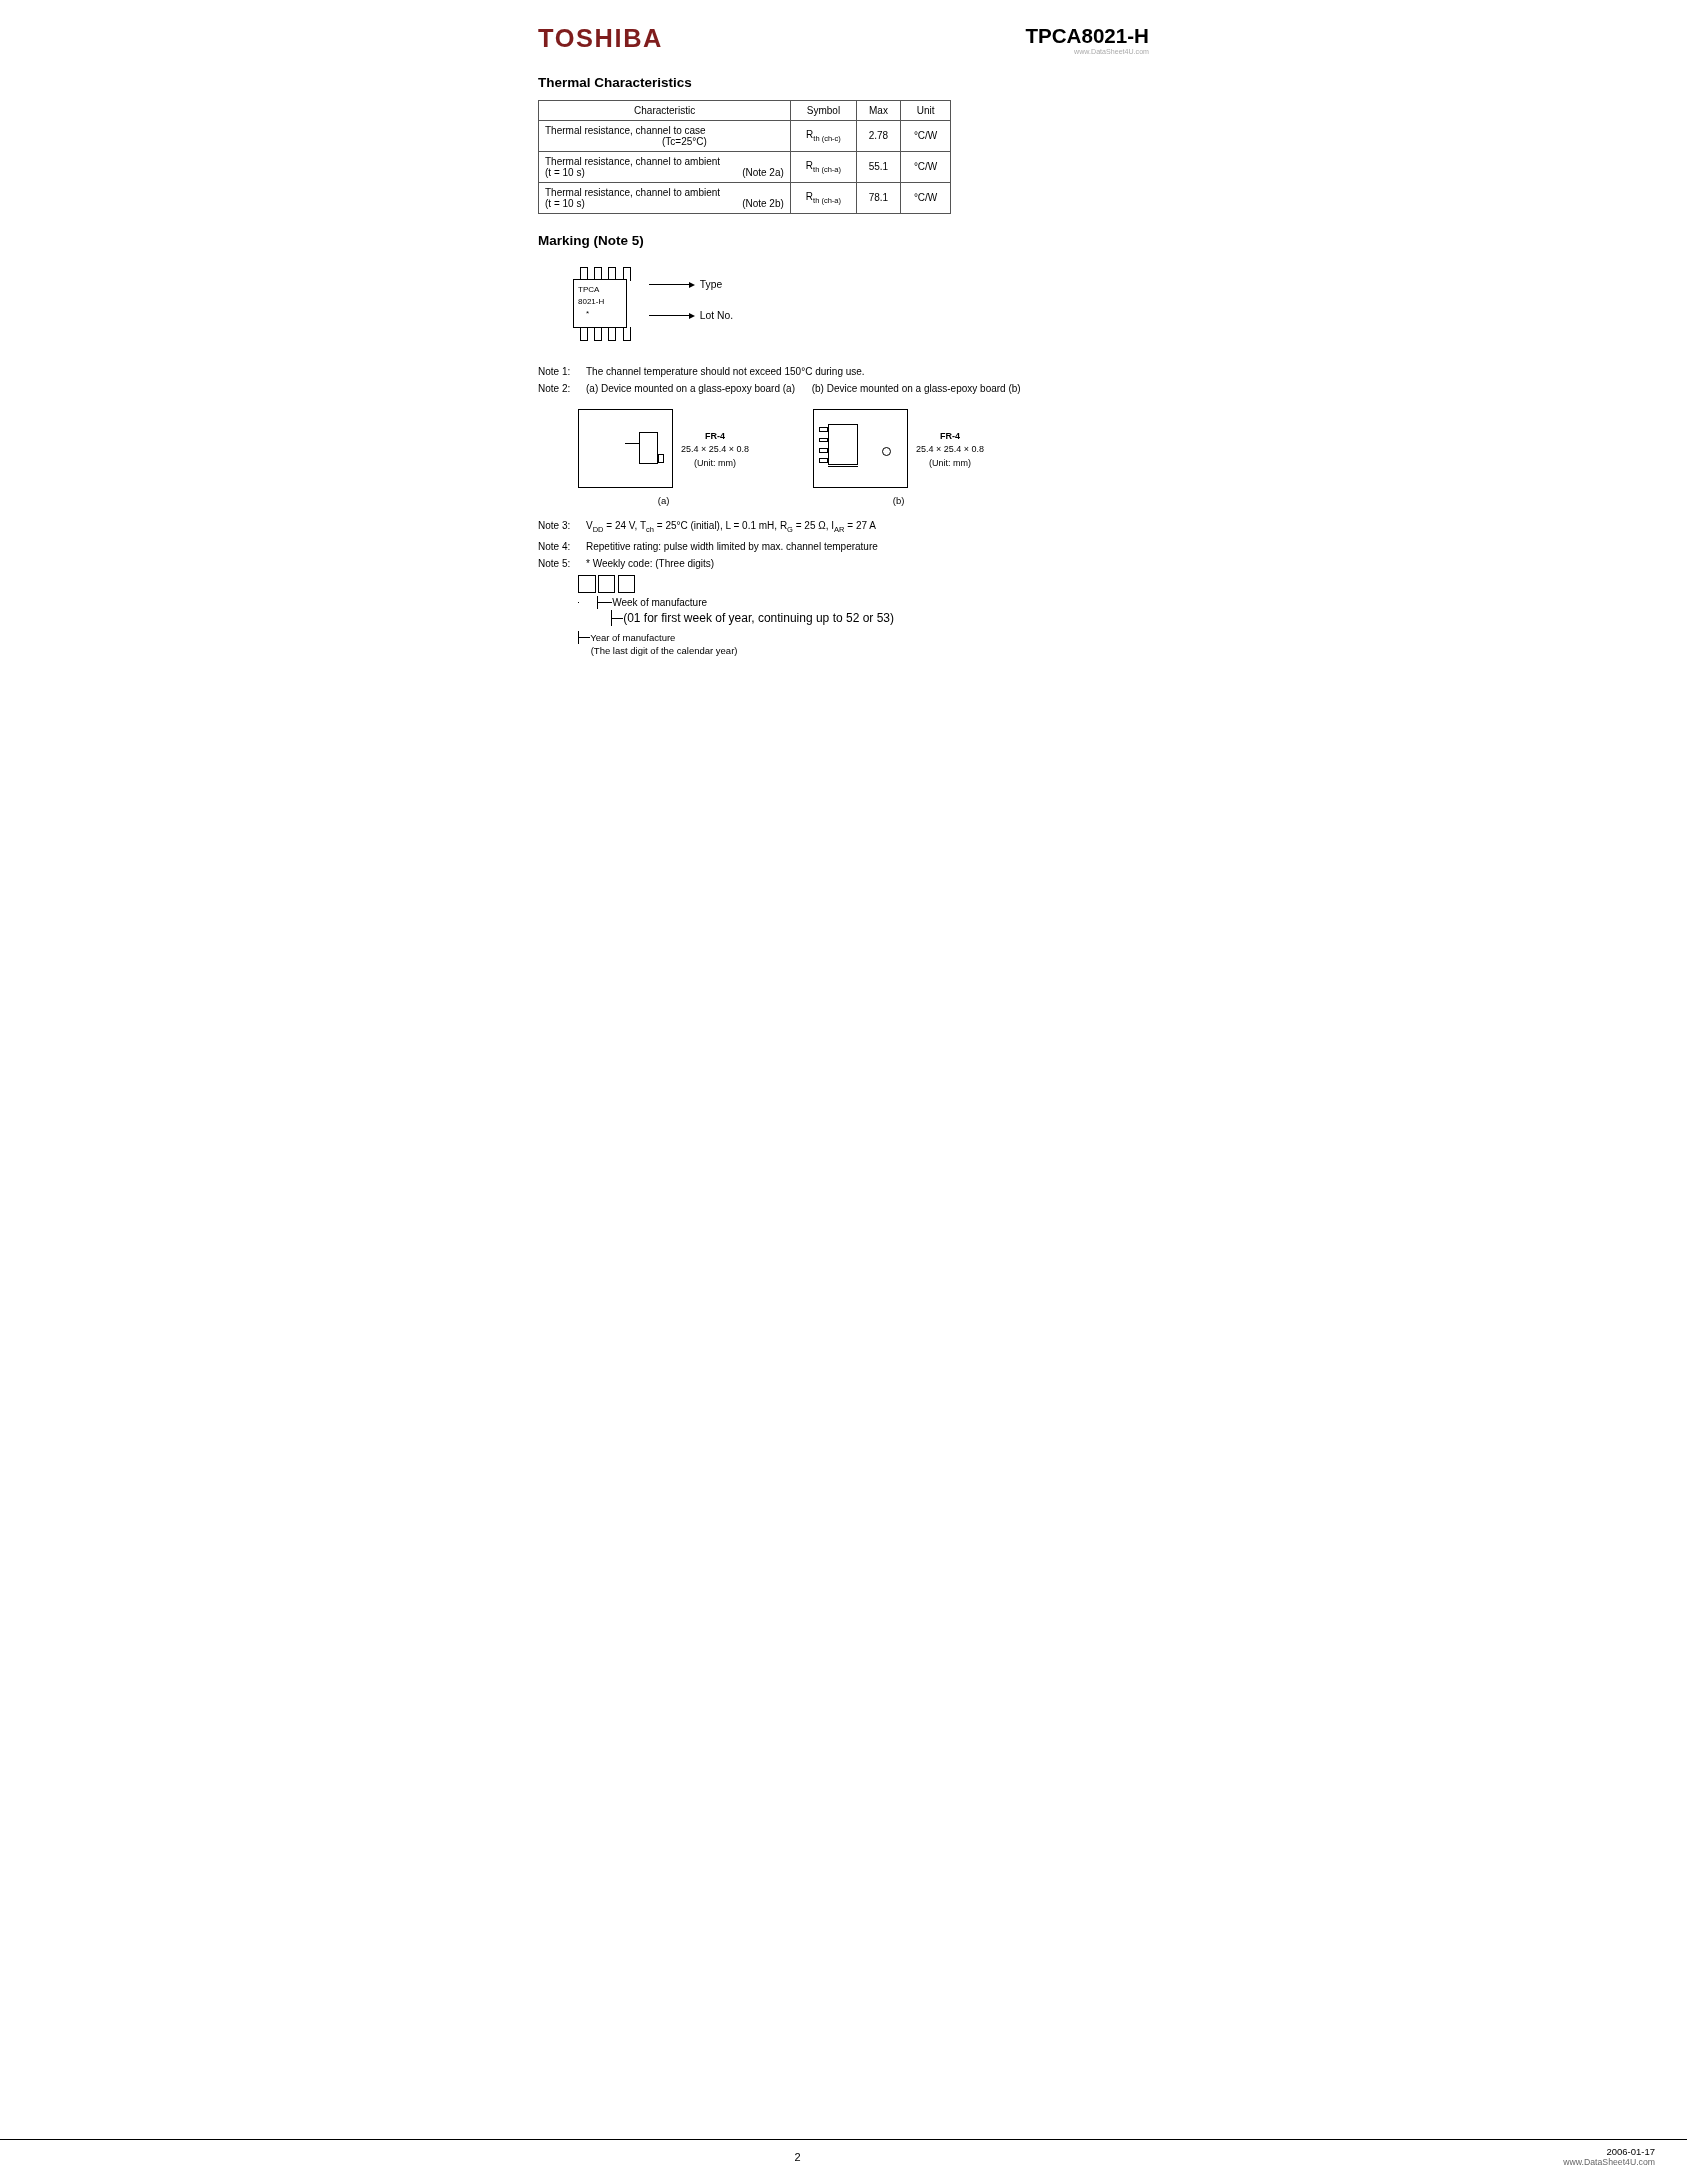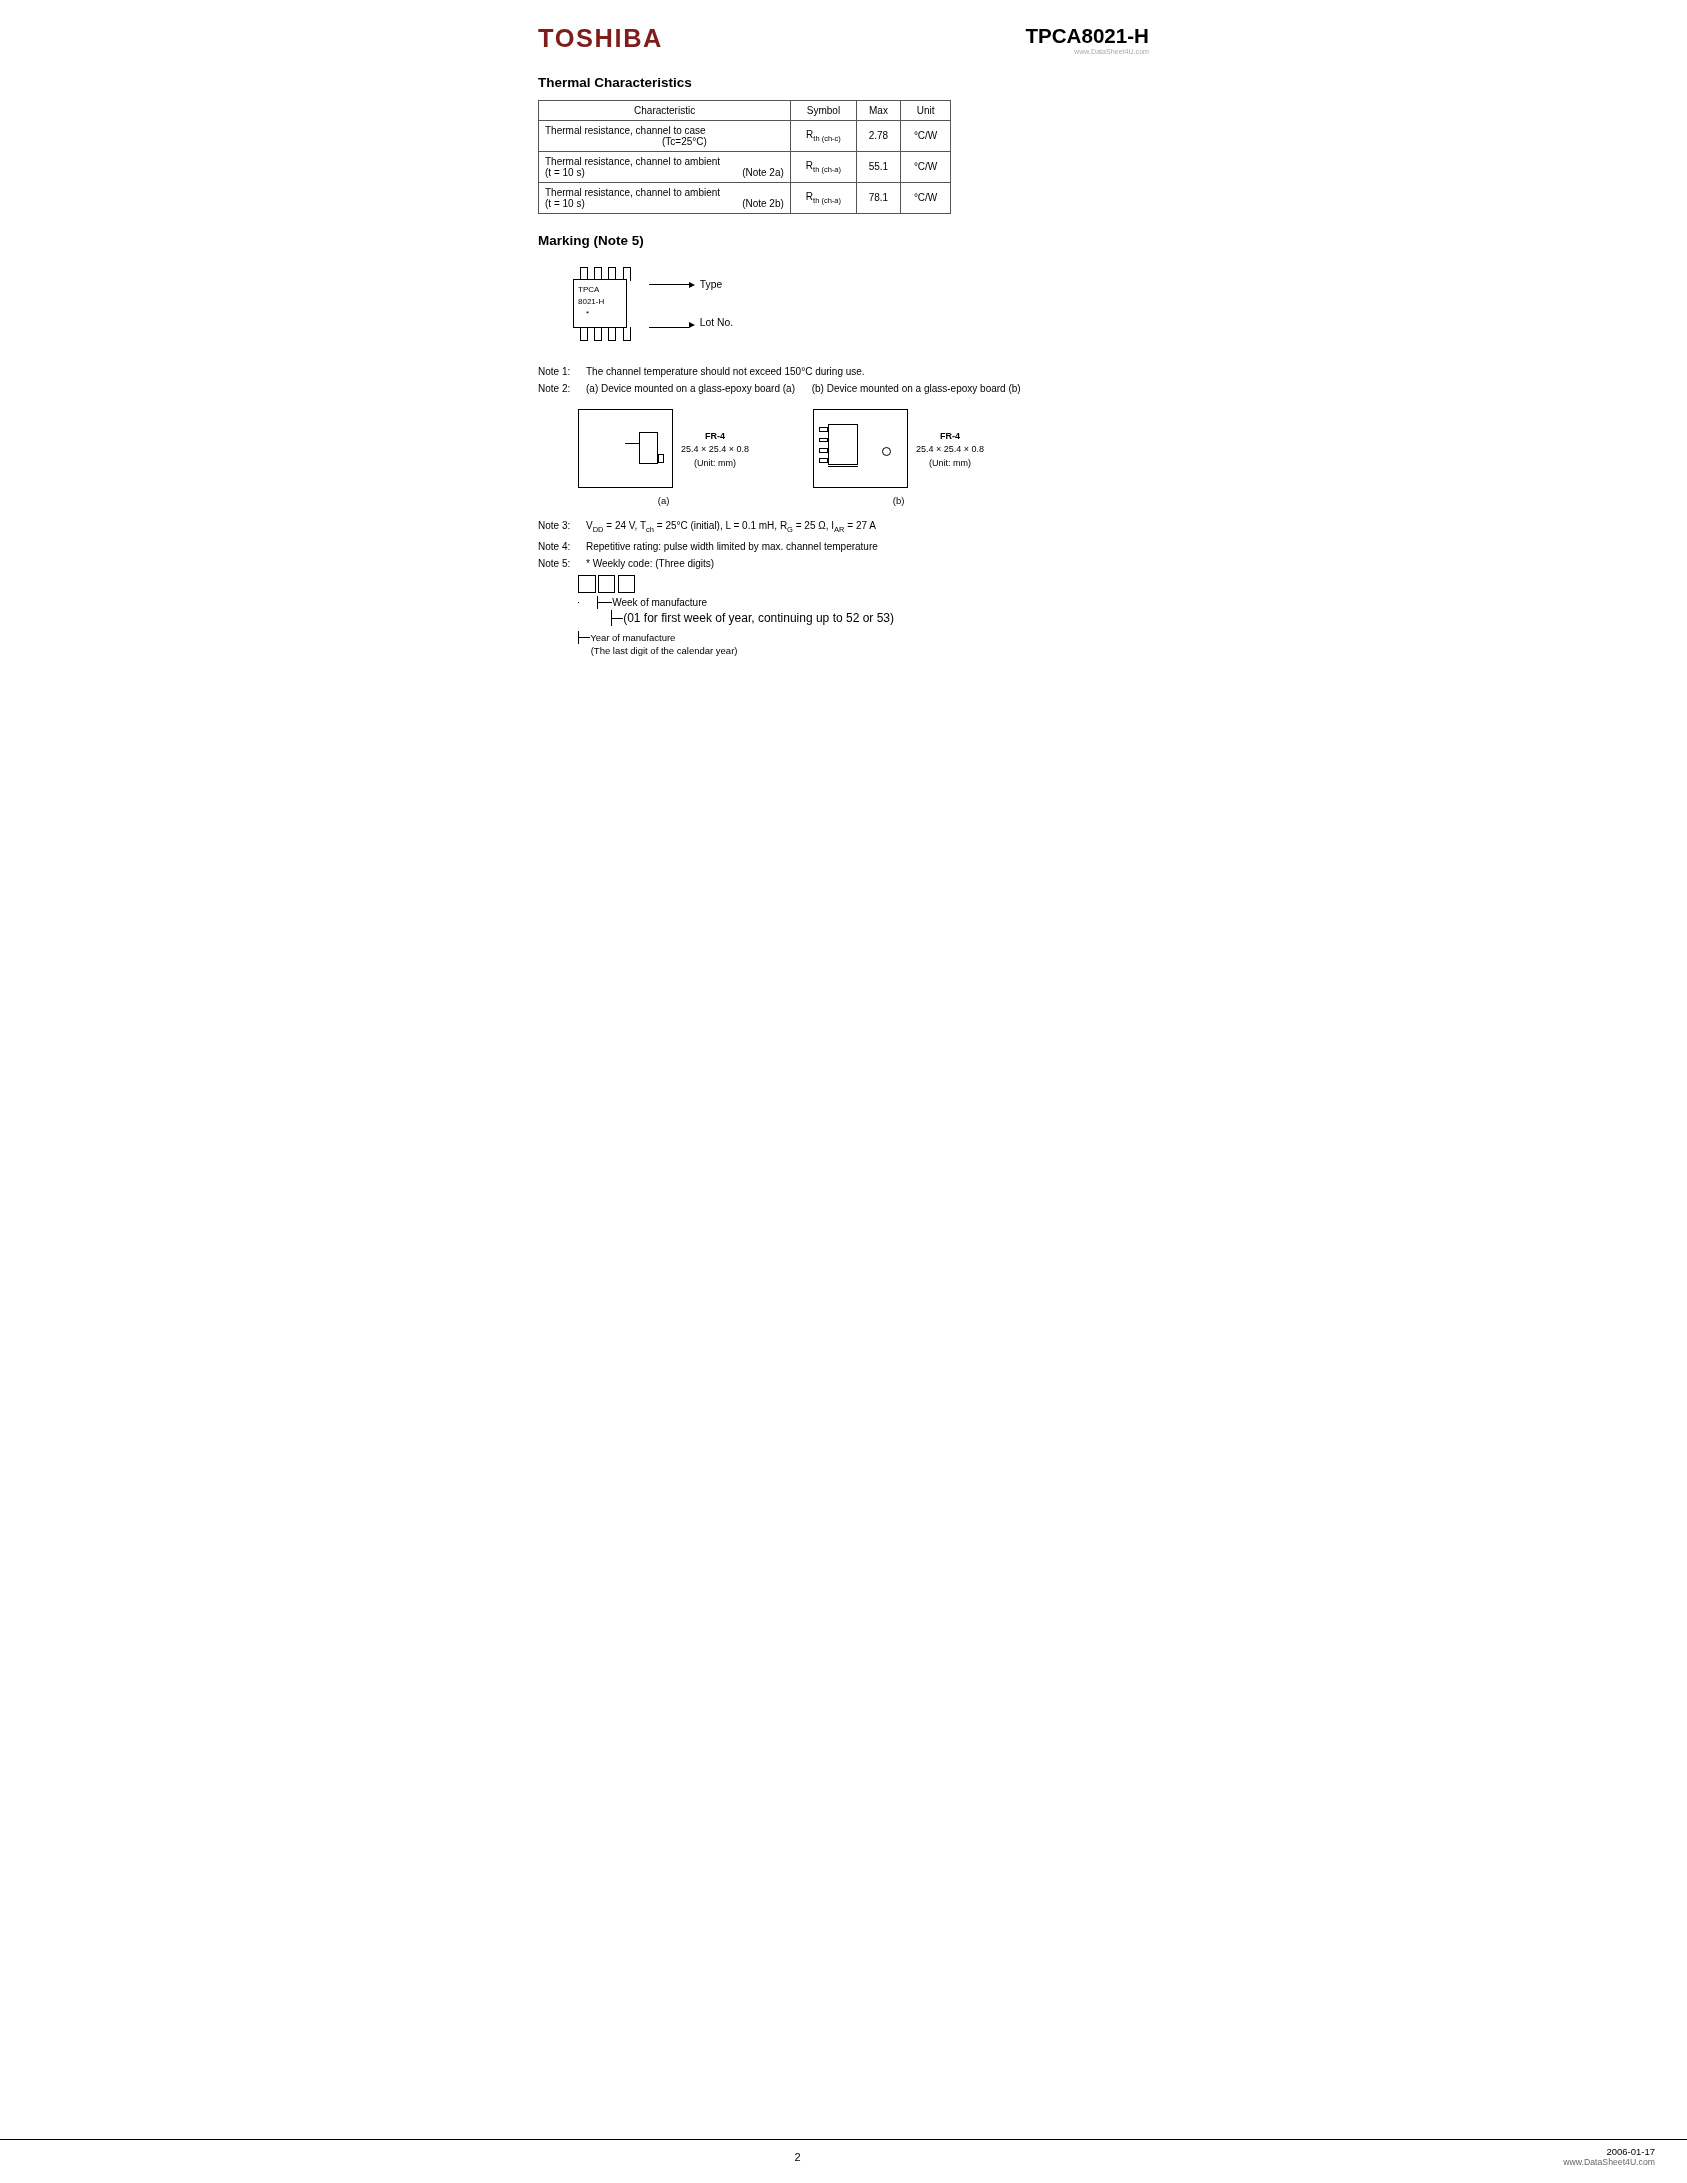"Type" div { margin-bottom: 27px -> 20px }
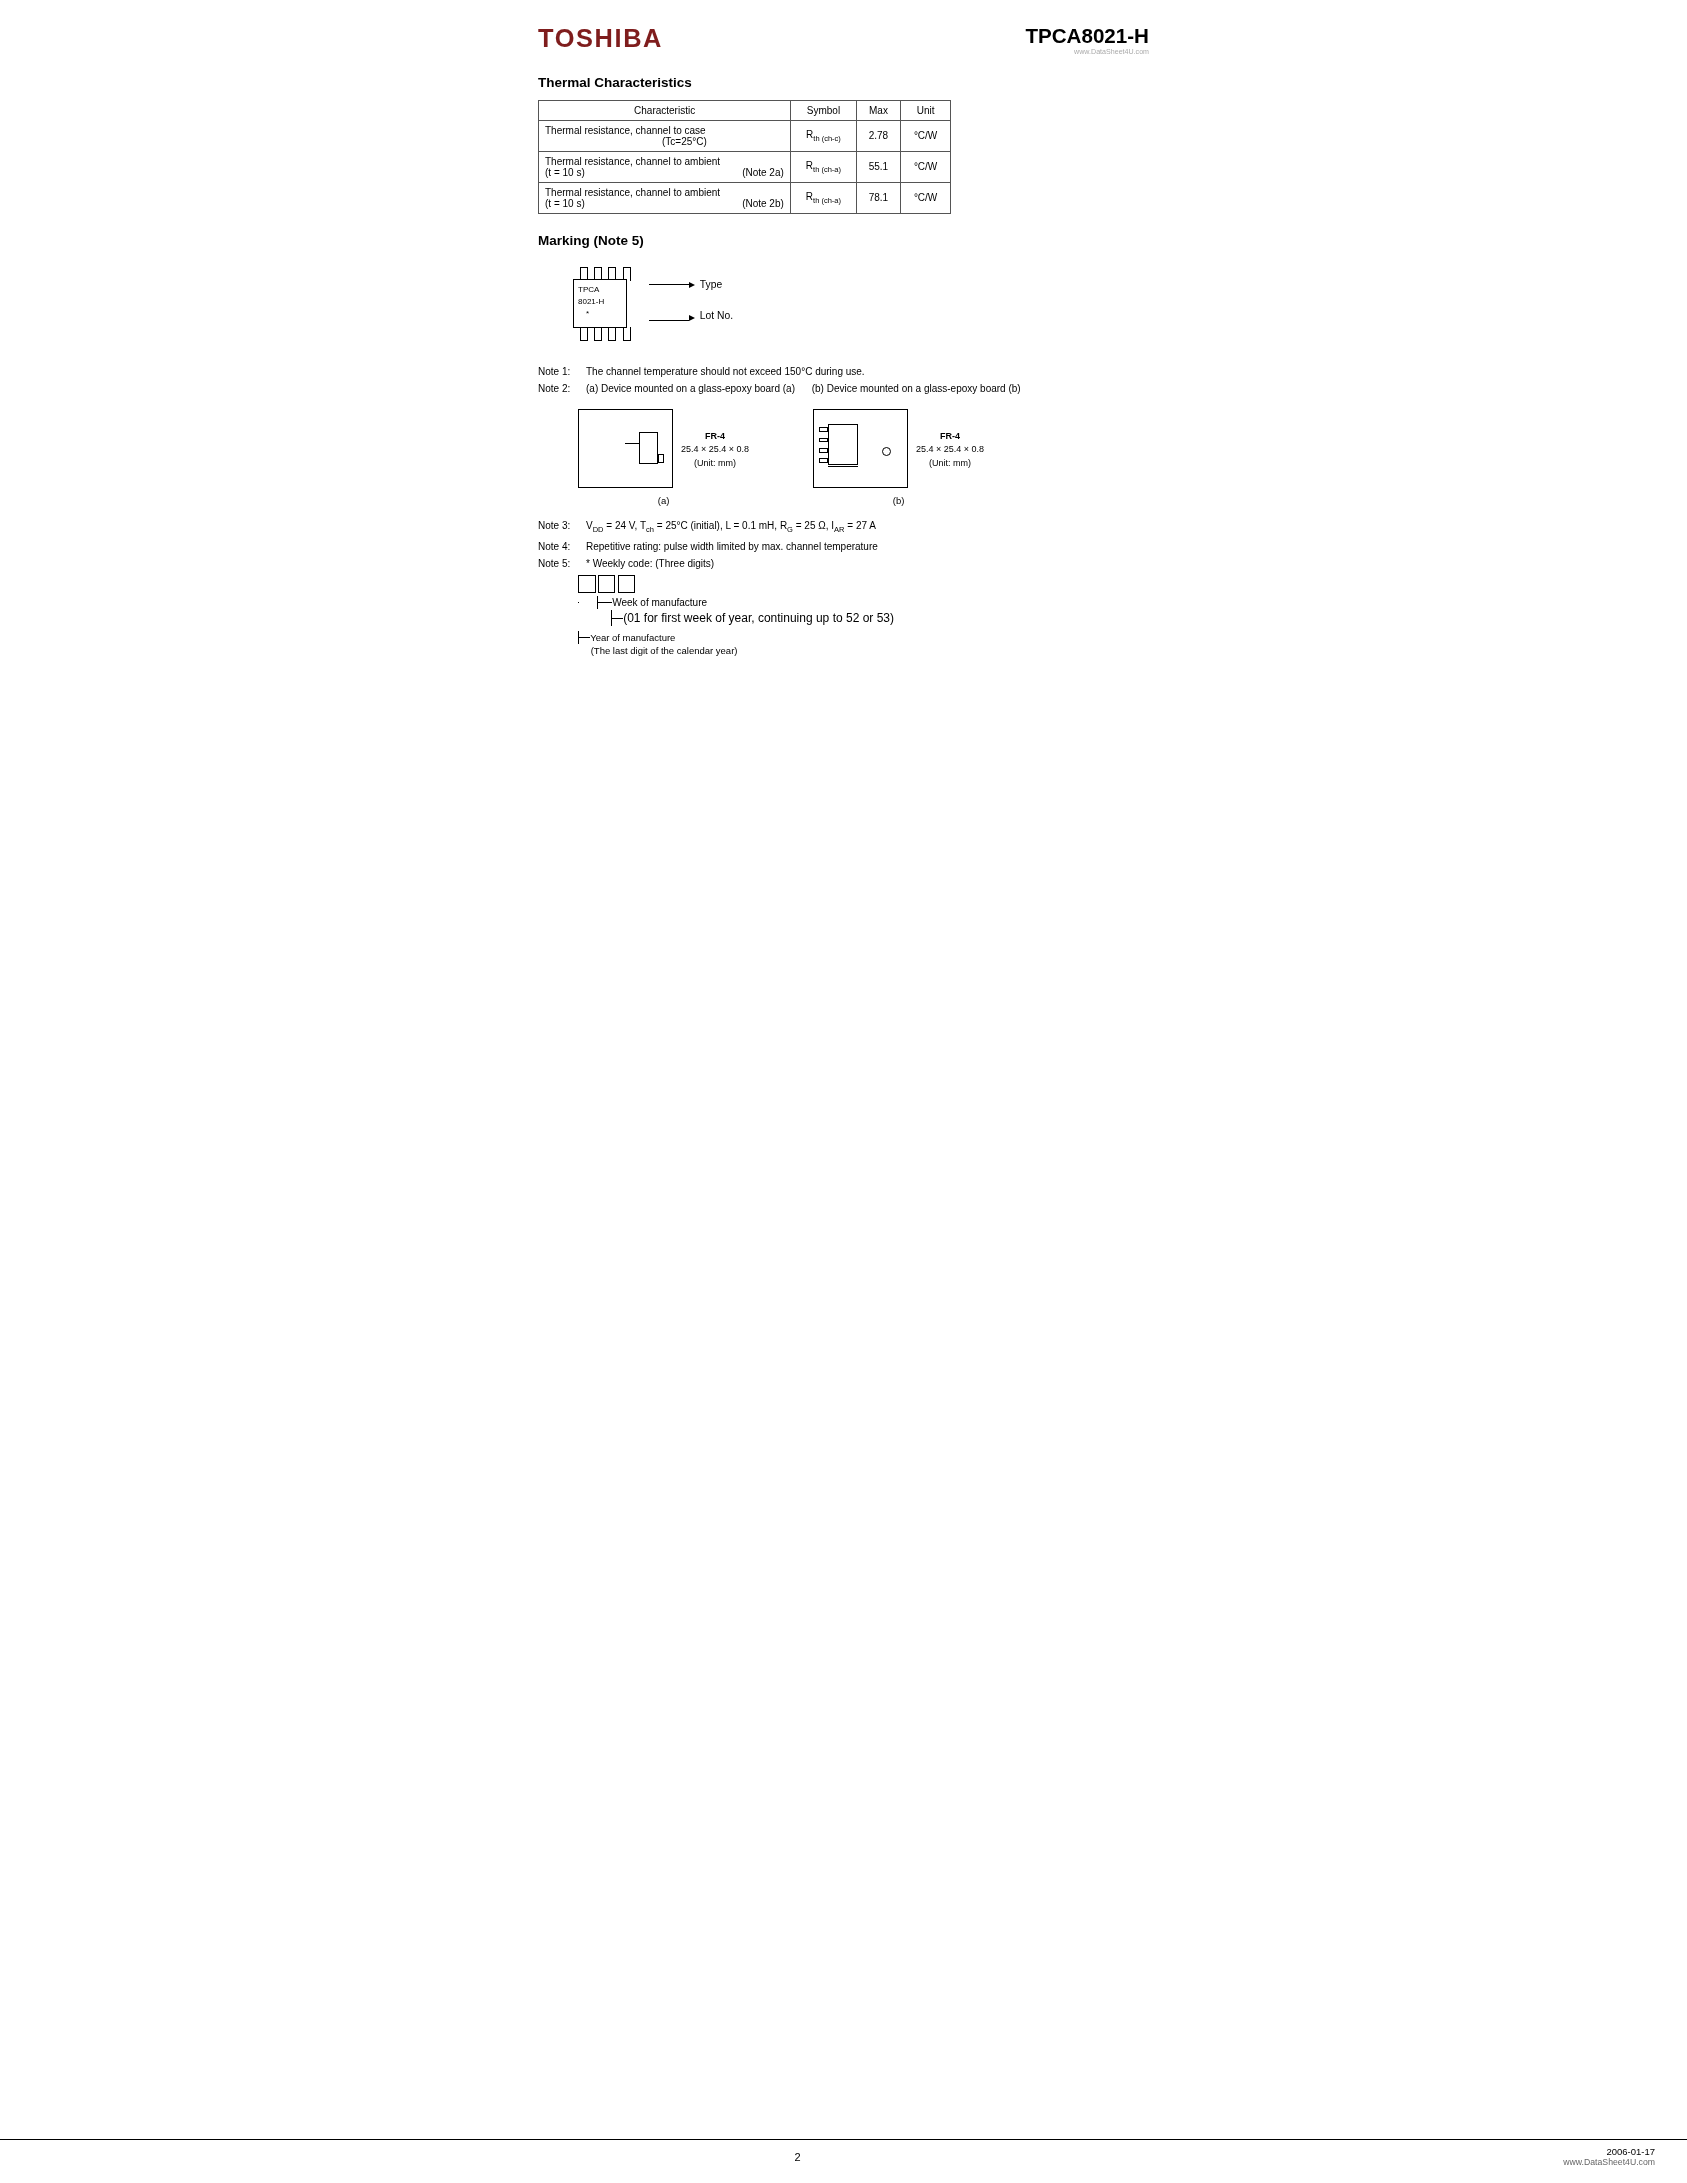"Lot No." div { align-items: flex-end -> center }
